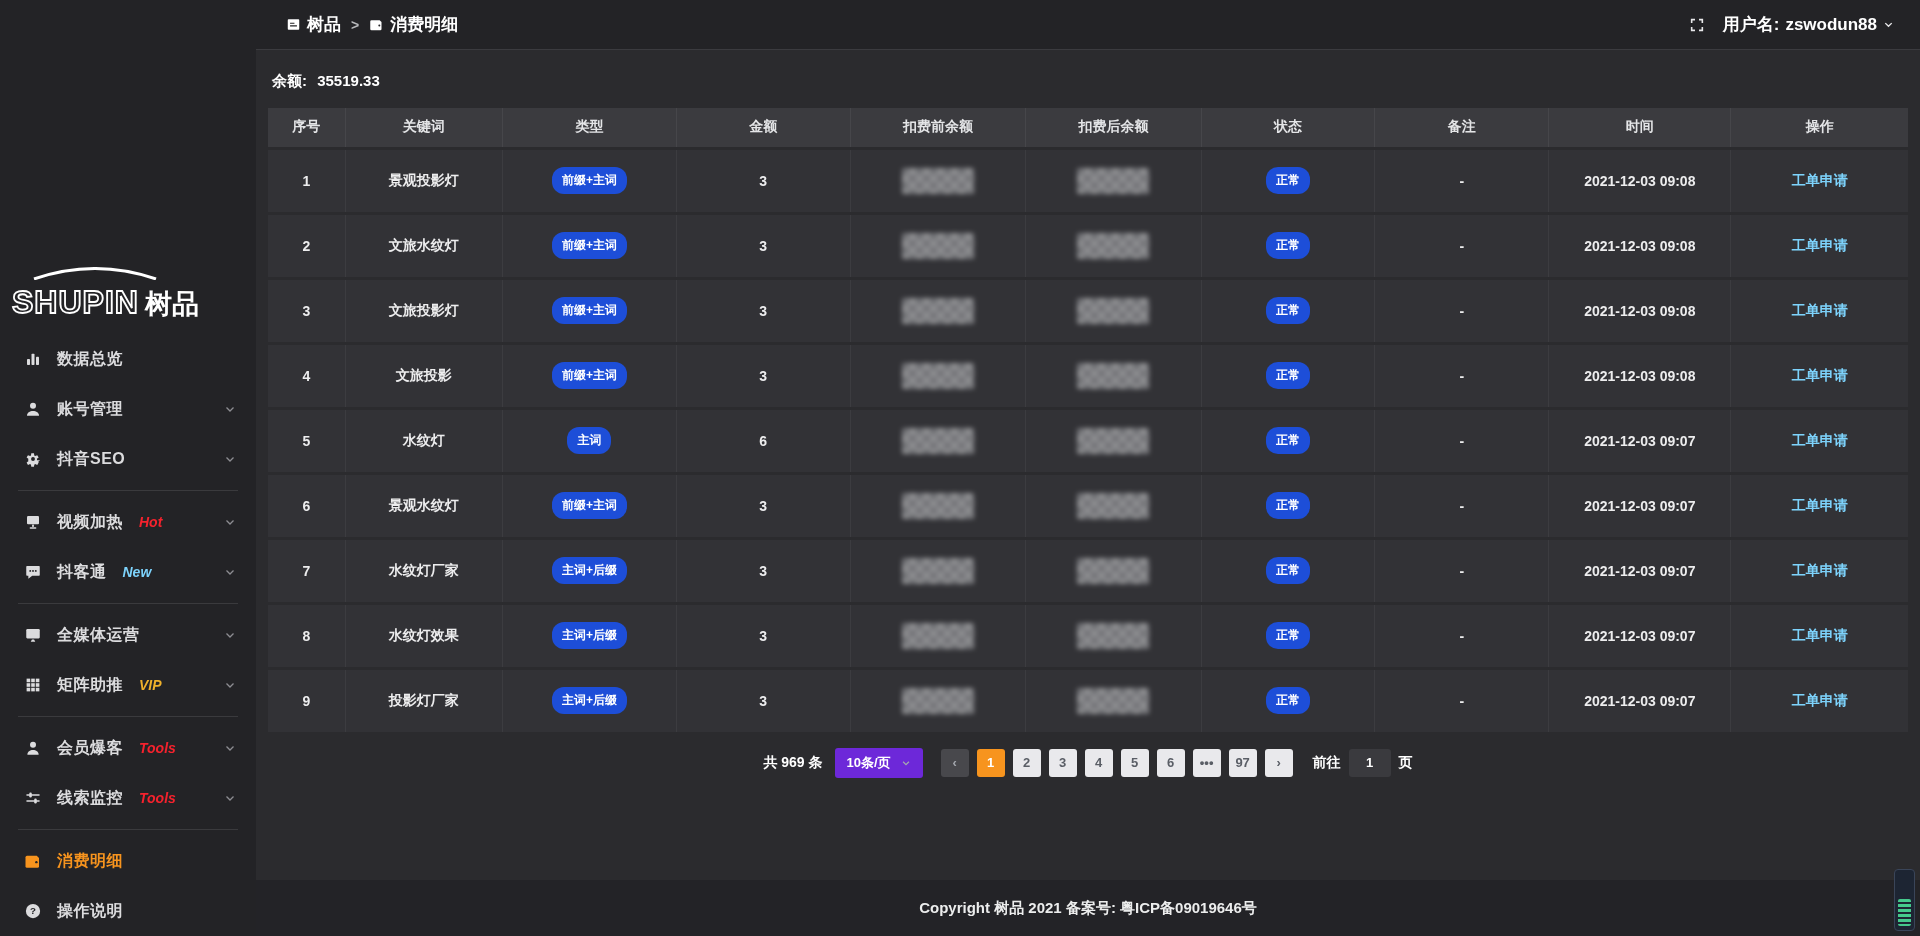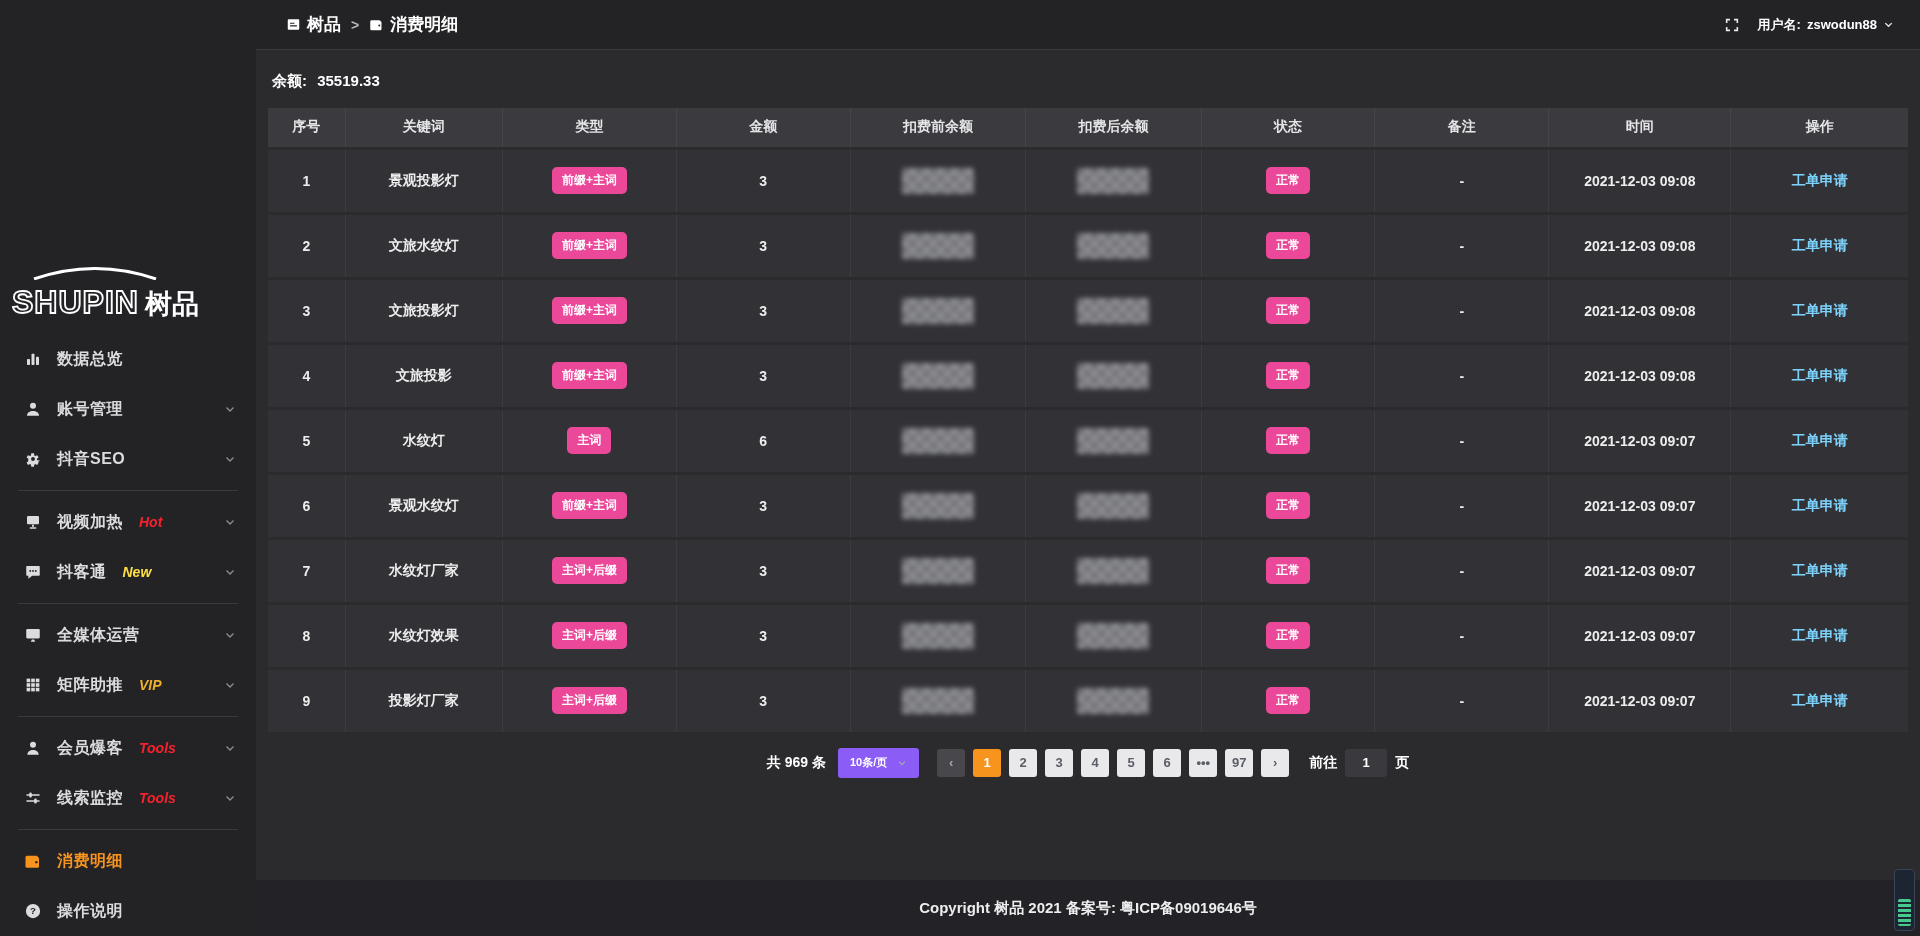"用户名:" .topbar-right { font-size: 13px -> 17px }
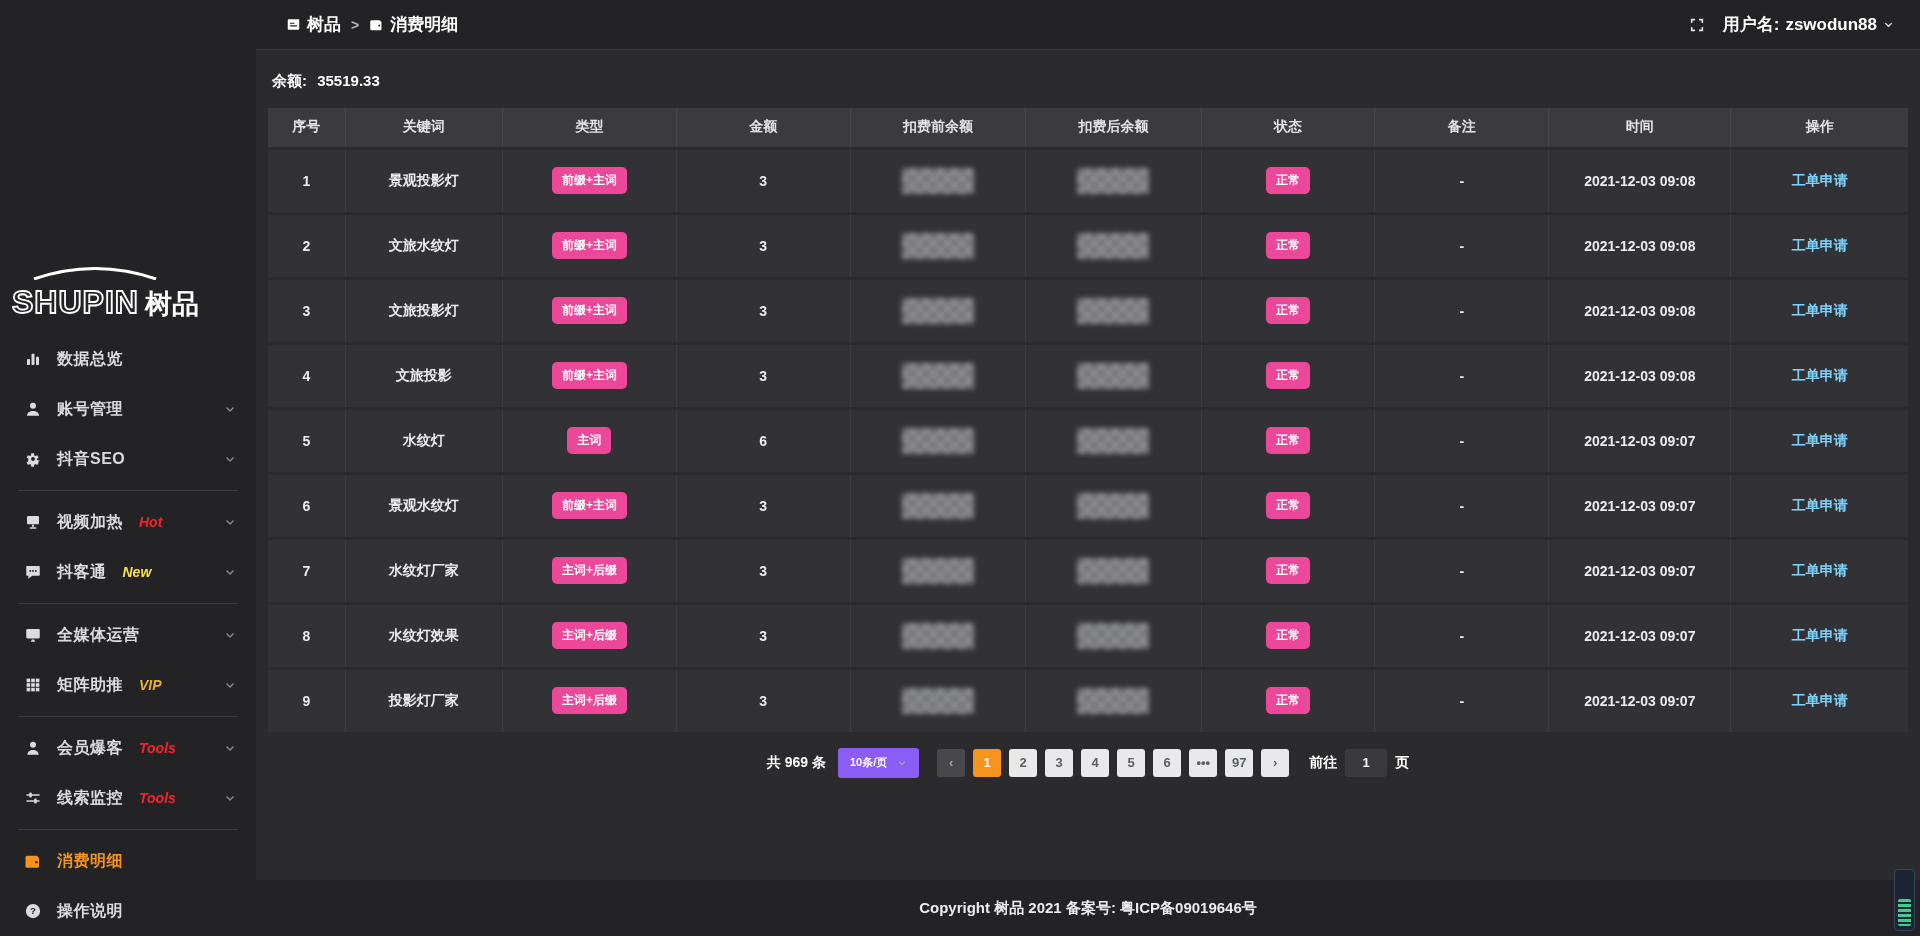"前缀+主词" .badge { background: #ec4899 -> #1d4ed8; border-radius: 5px -> 12px }
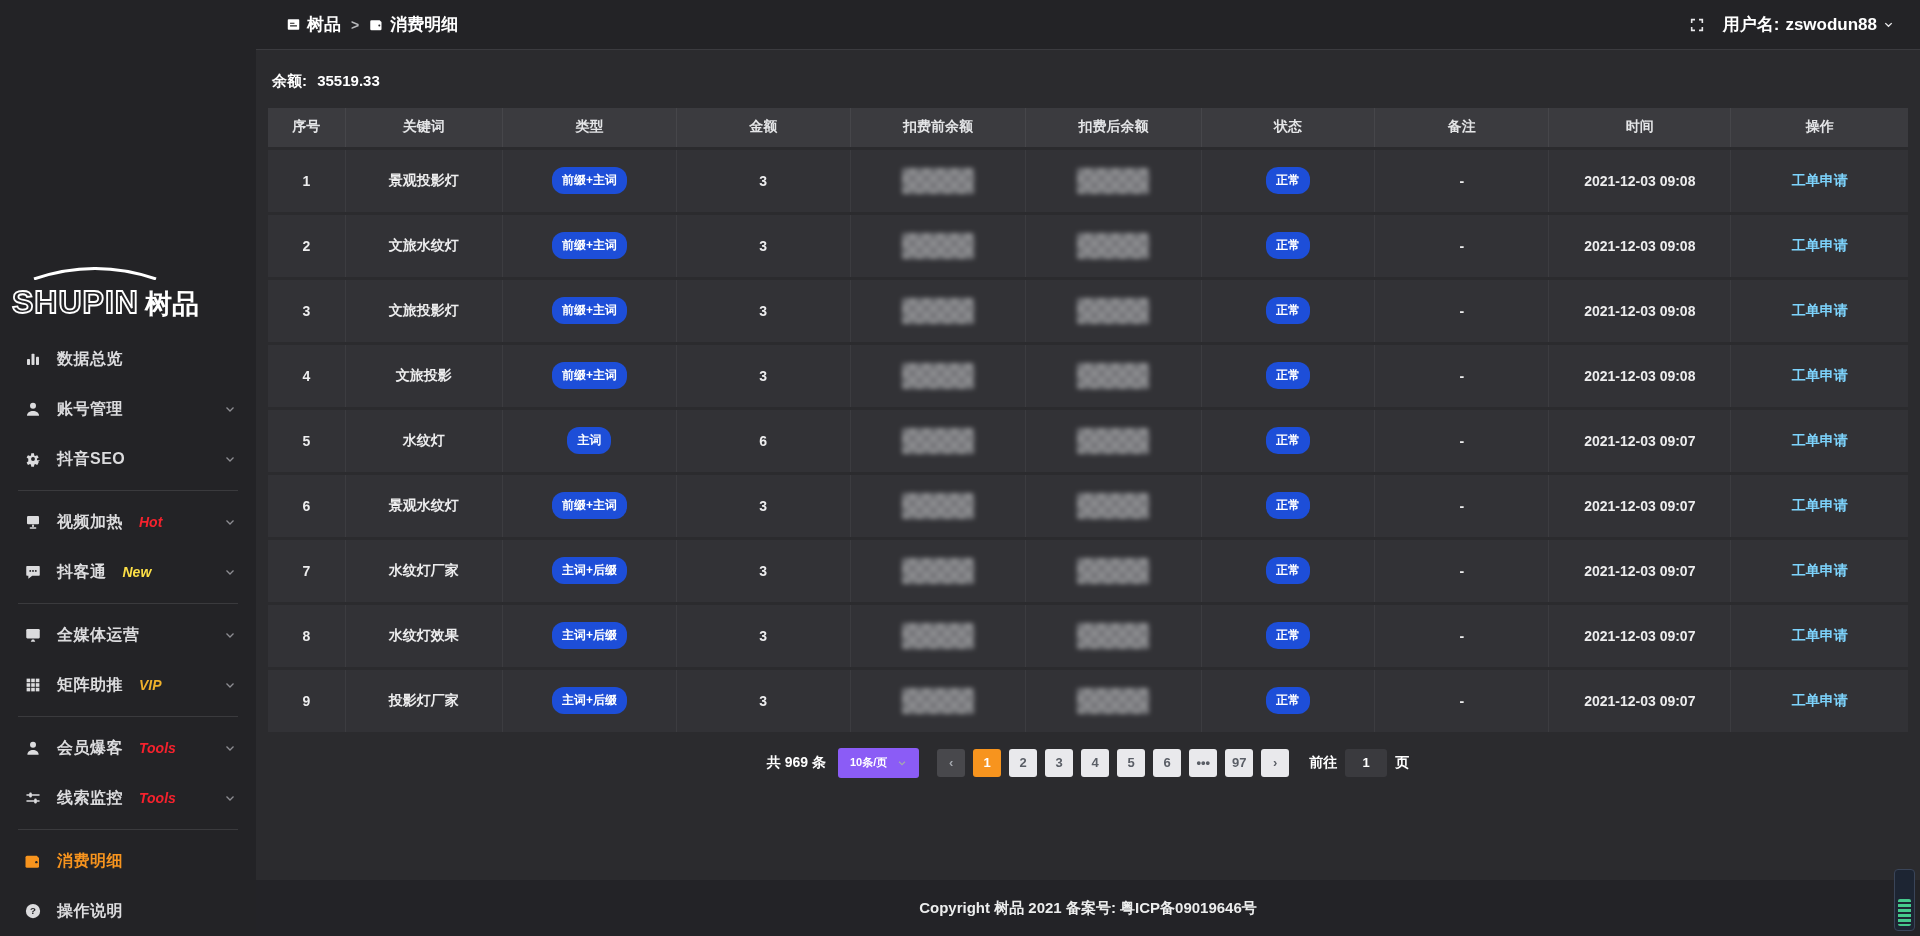"New" span.nav-tag { color: #fde047 -> #7dd3fc }
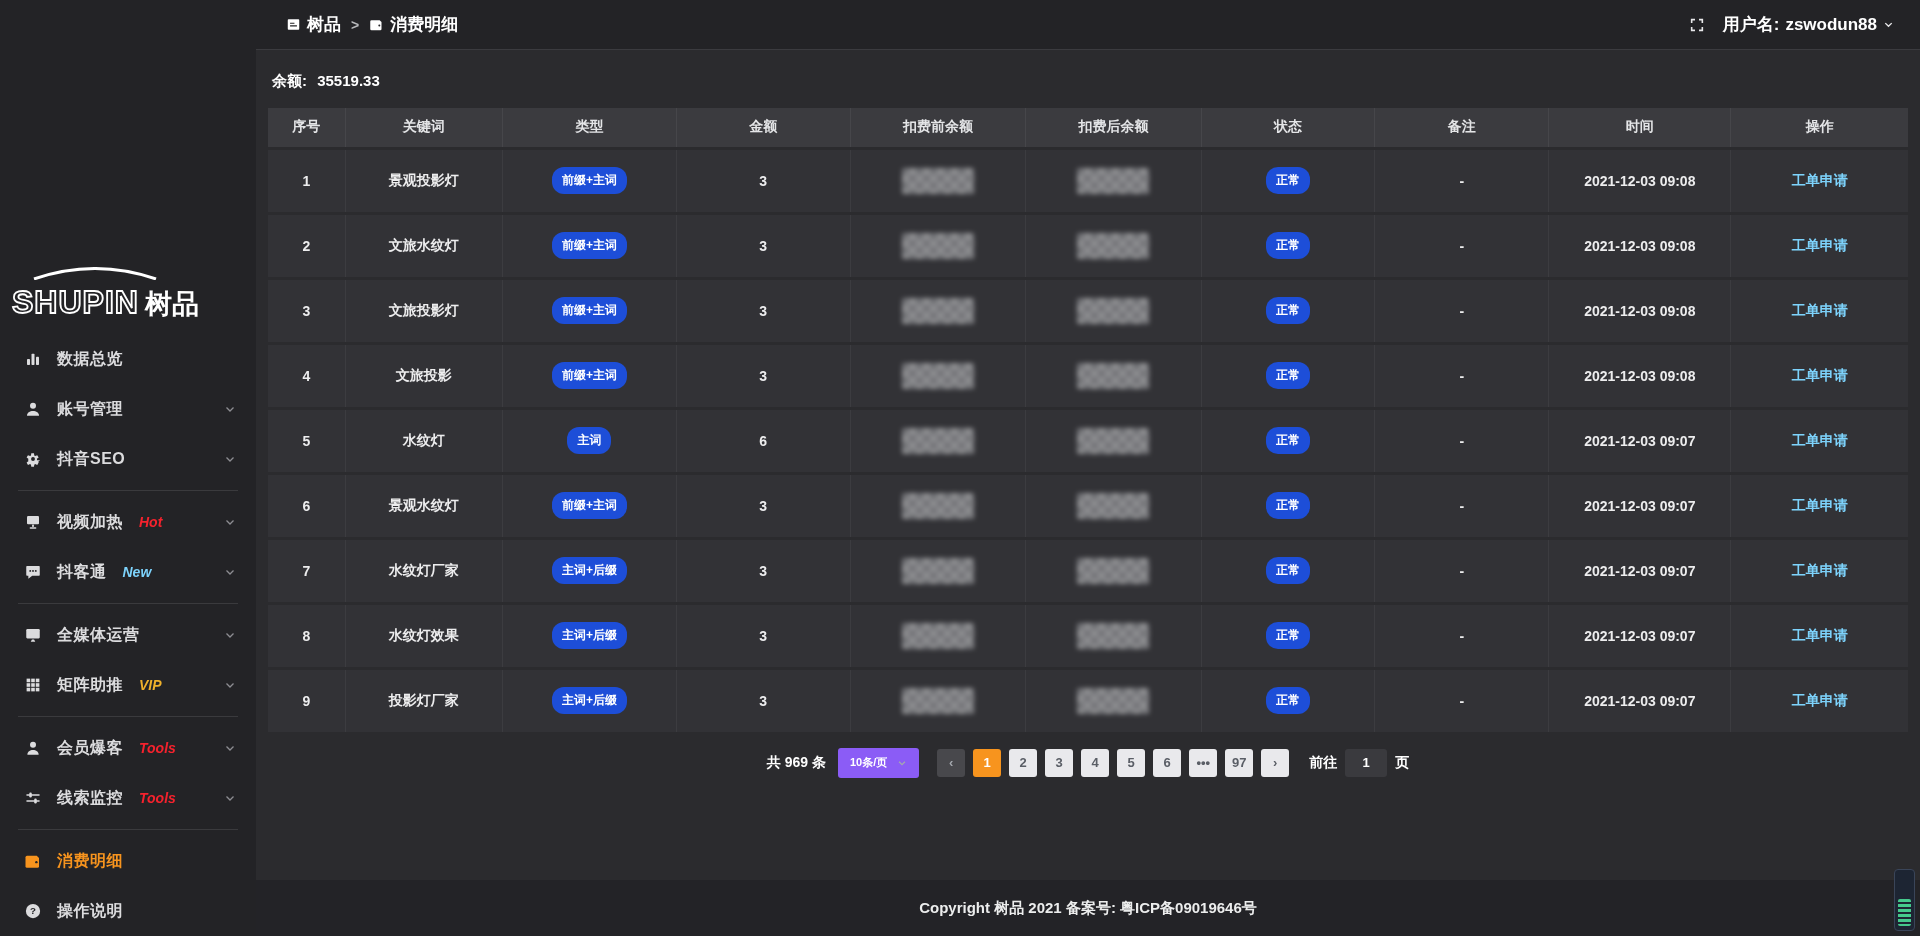"10条/页" .page-size { background: #8b5cf6 -> #6d28d9; font-size: 11px -> 13px }
